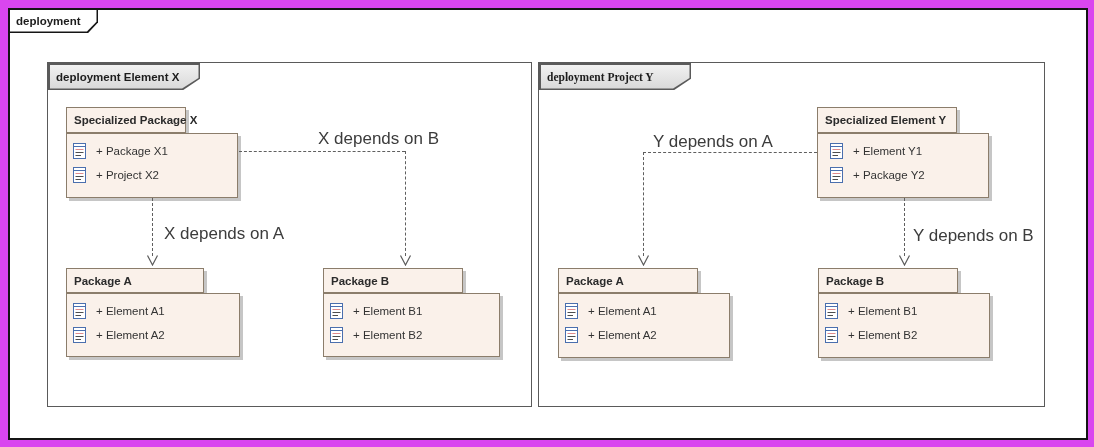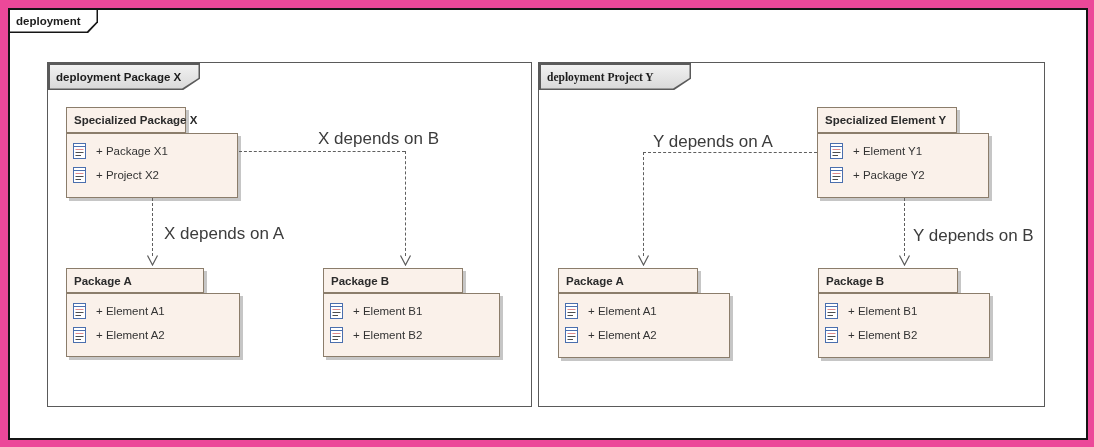"deployment" .canvas { background: #ec4899 -> #d946ef }
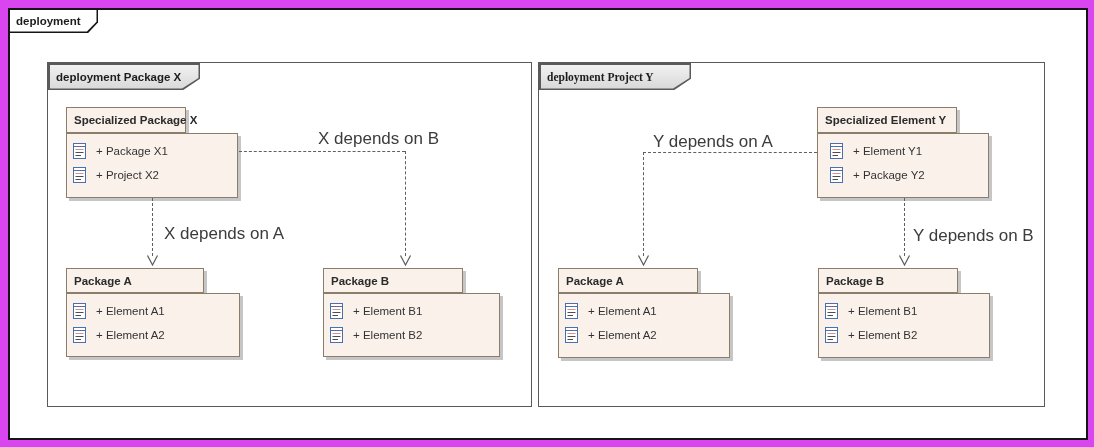"deployment Package X" div.txt { text: Package -> Element }
